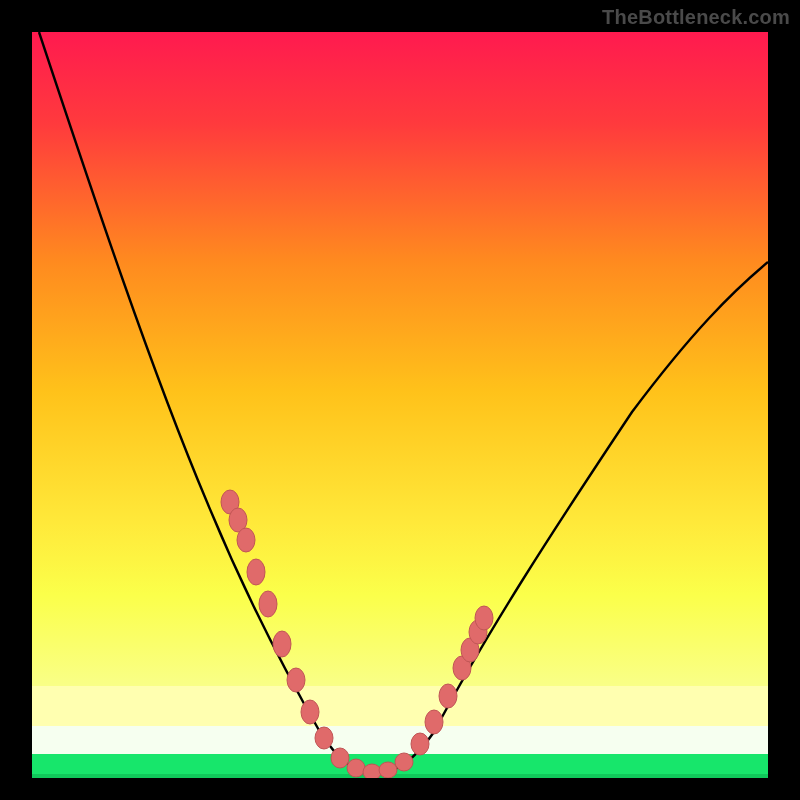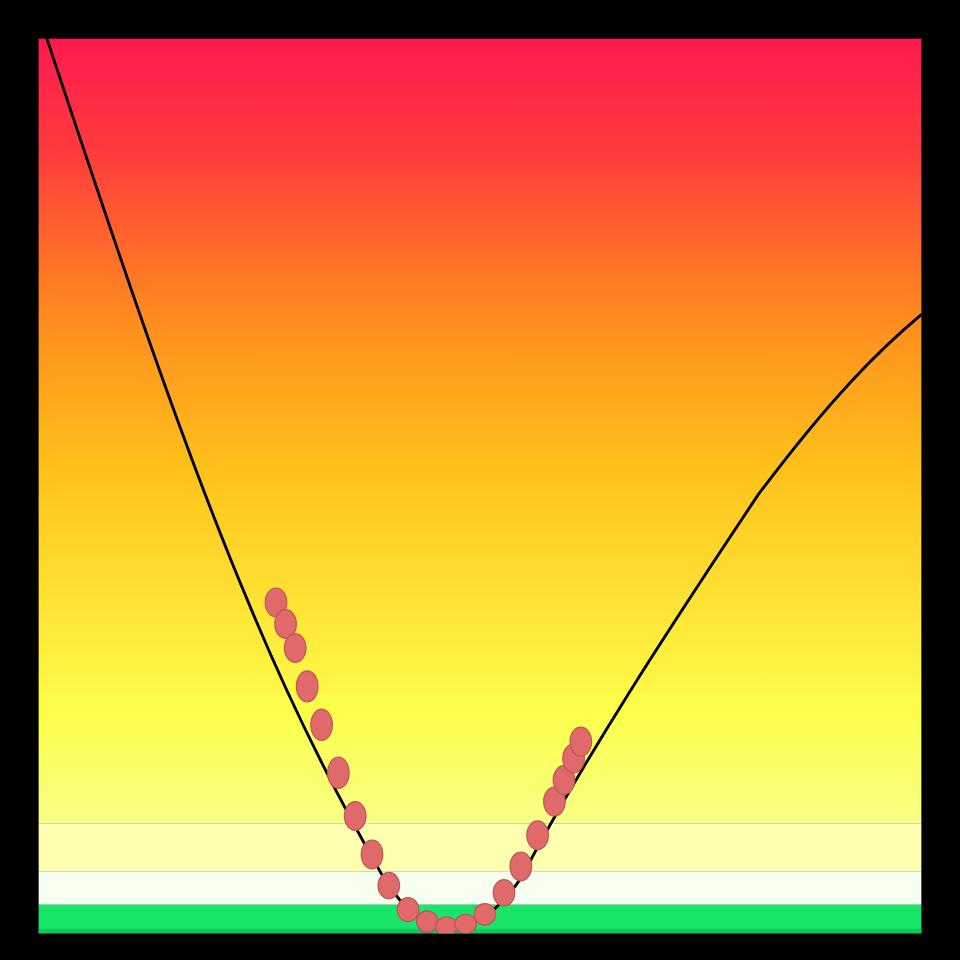"TheBottleneck.com" div.watermark { html: none -> <div>TheBottleneck.com</div> }
